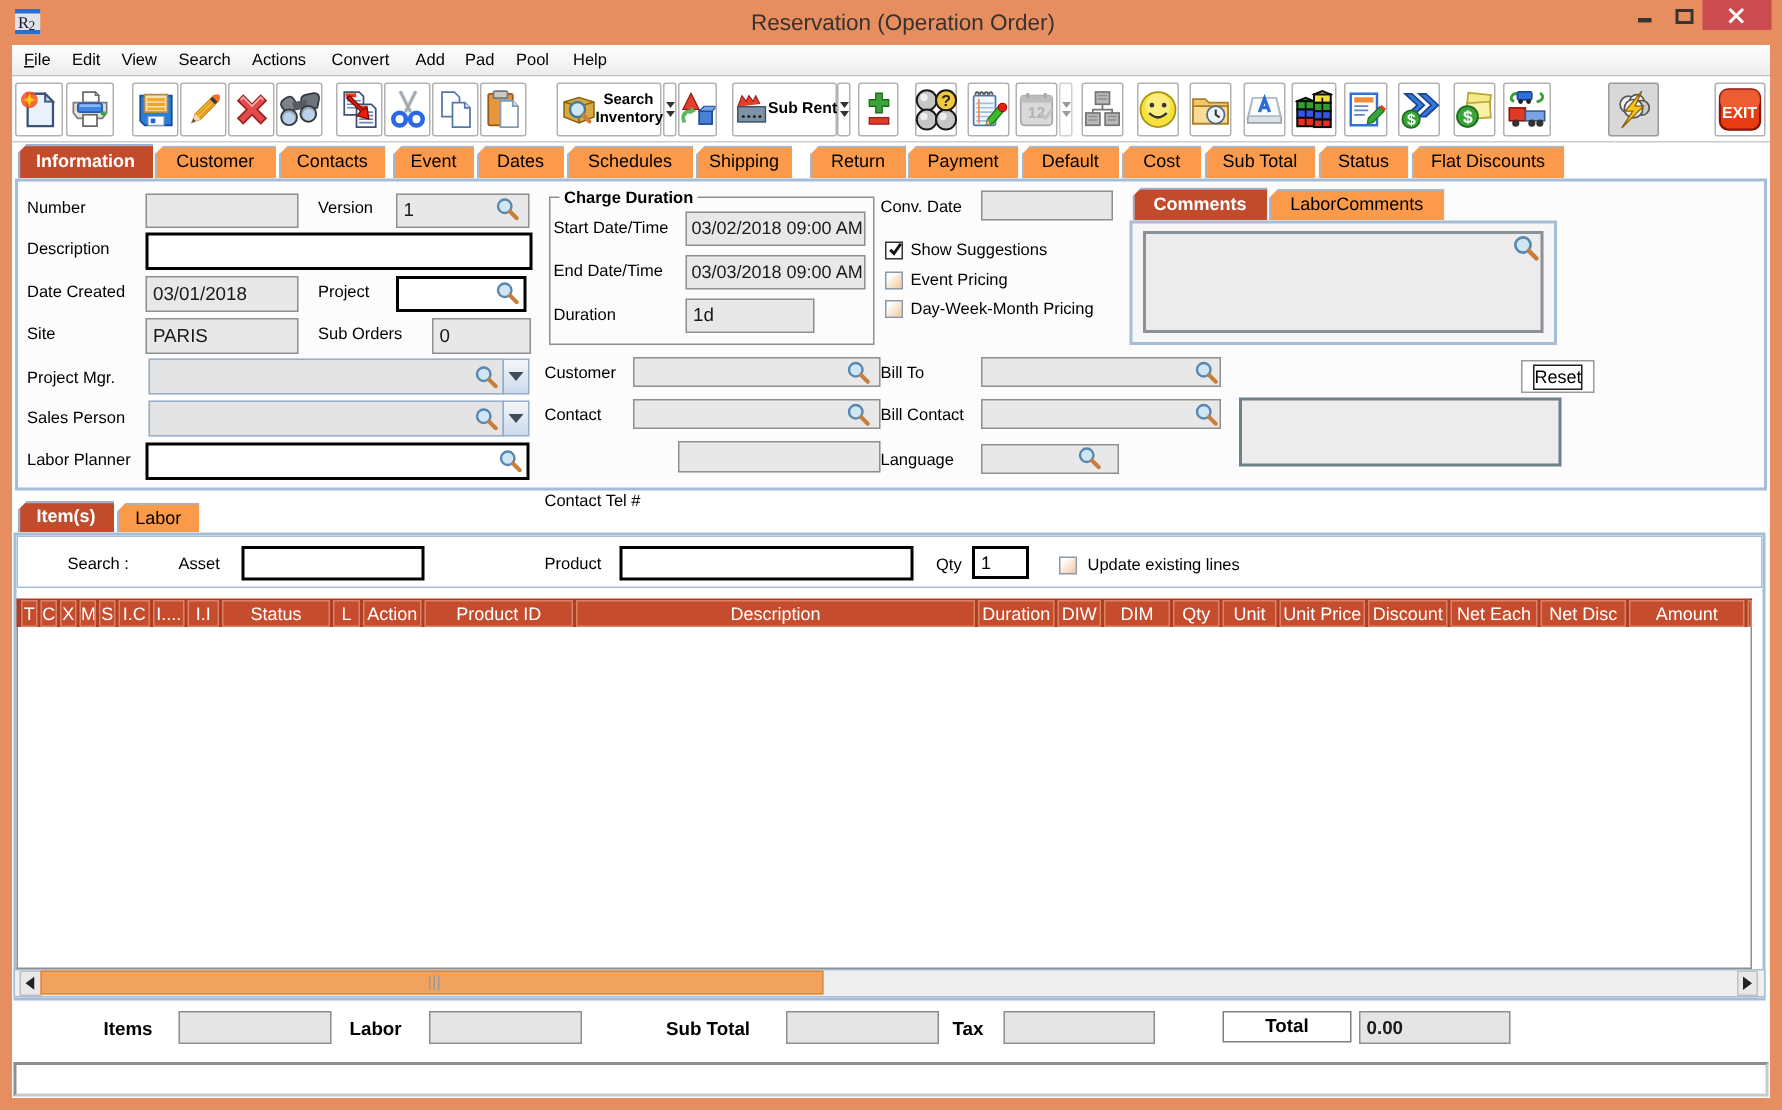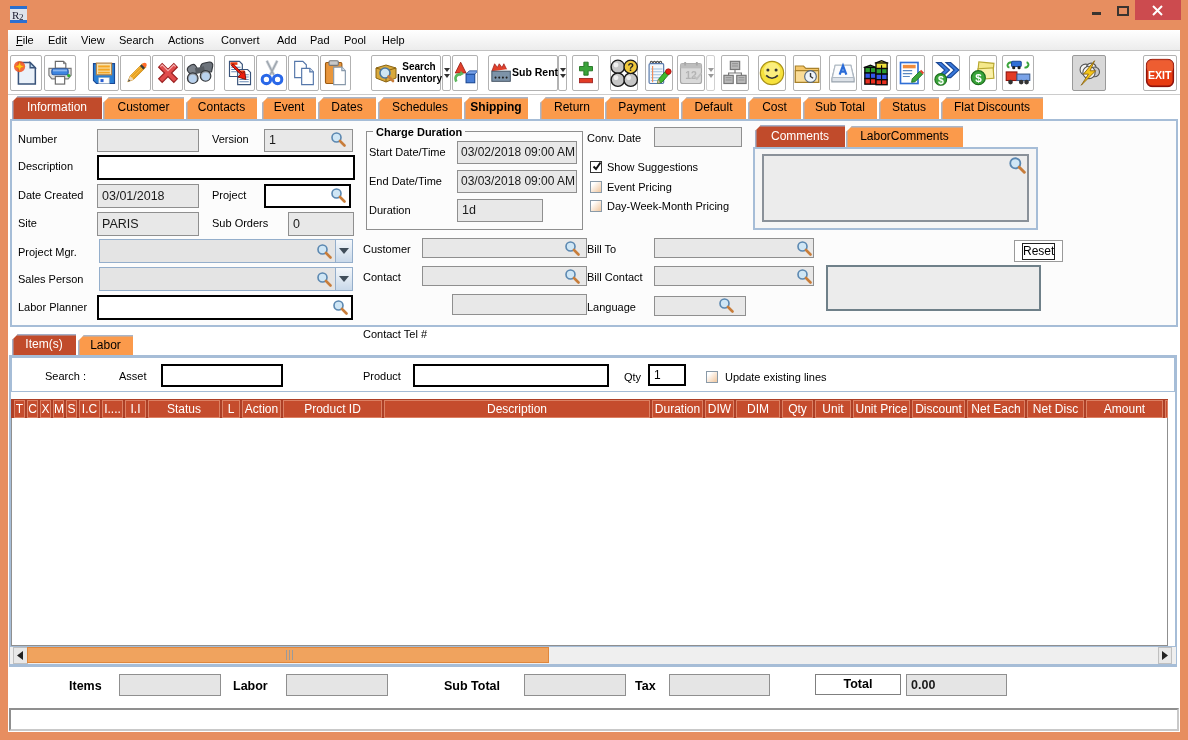"Reservation (Operation Order)" div.lbl { html: none -> <div>Reservation (Operation Order)</div> }
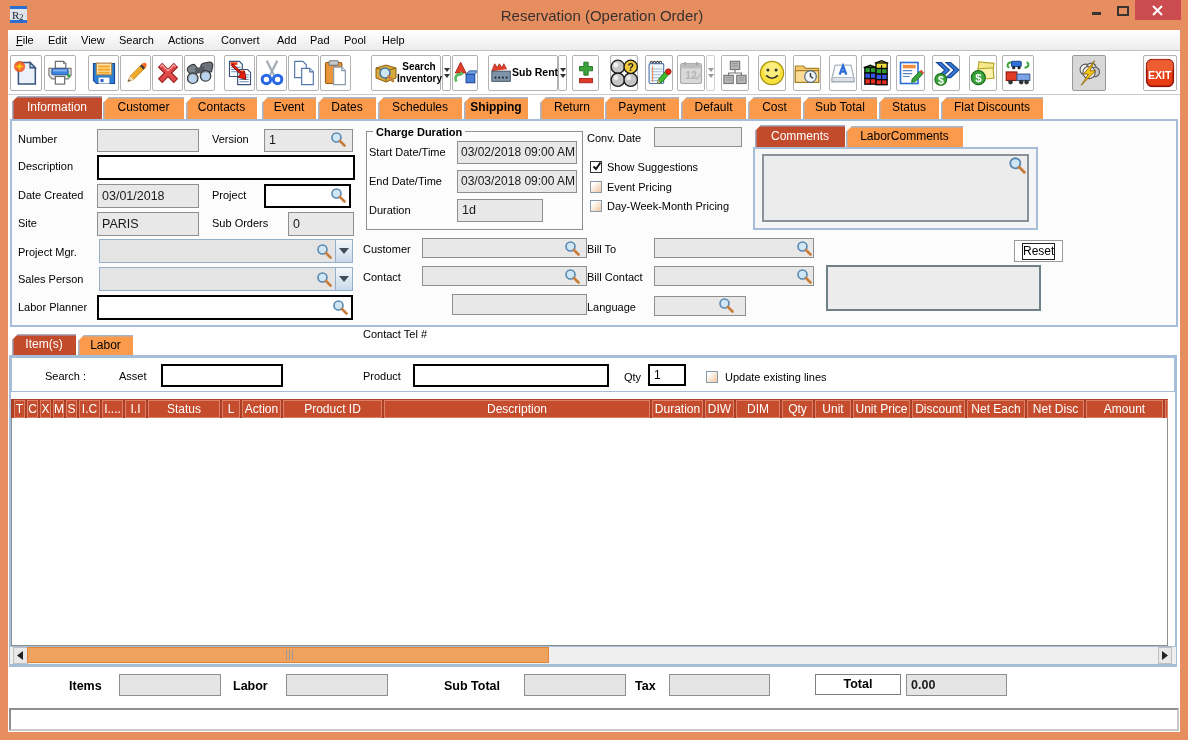"Information" .tabact { font-weight: normal -> bold }
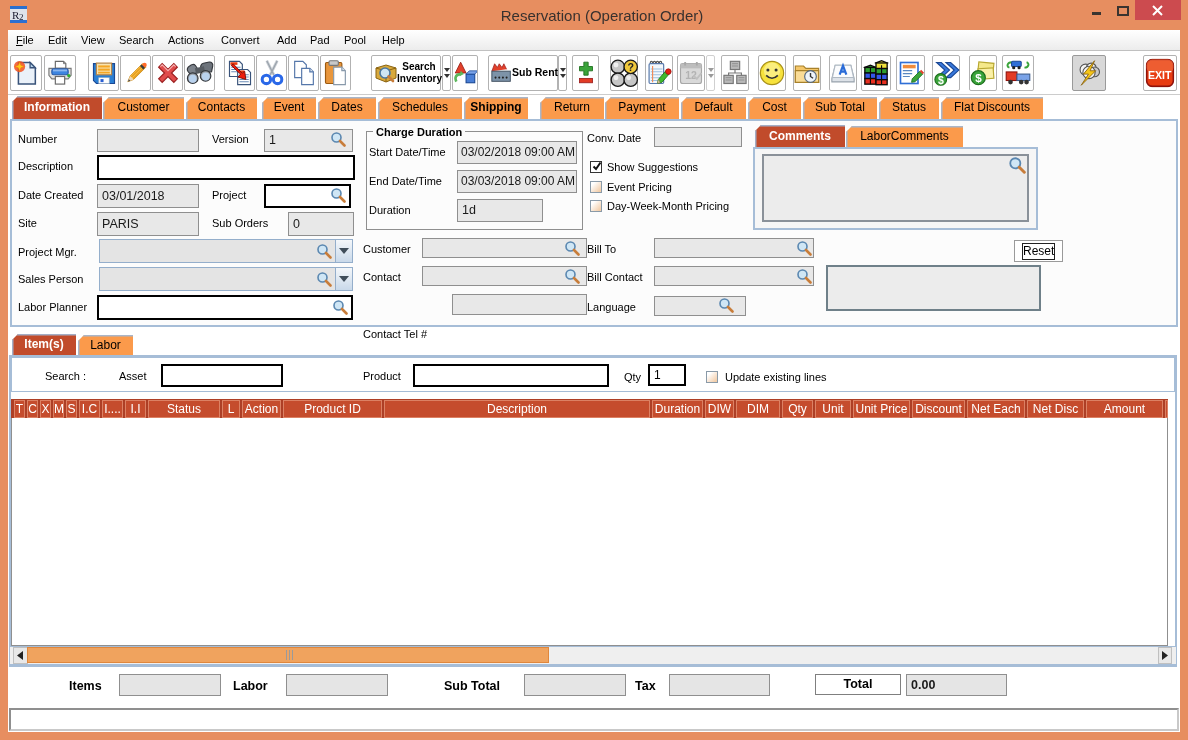"Shipping" div.tab { font-weight: bold -> none }
